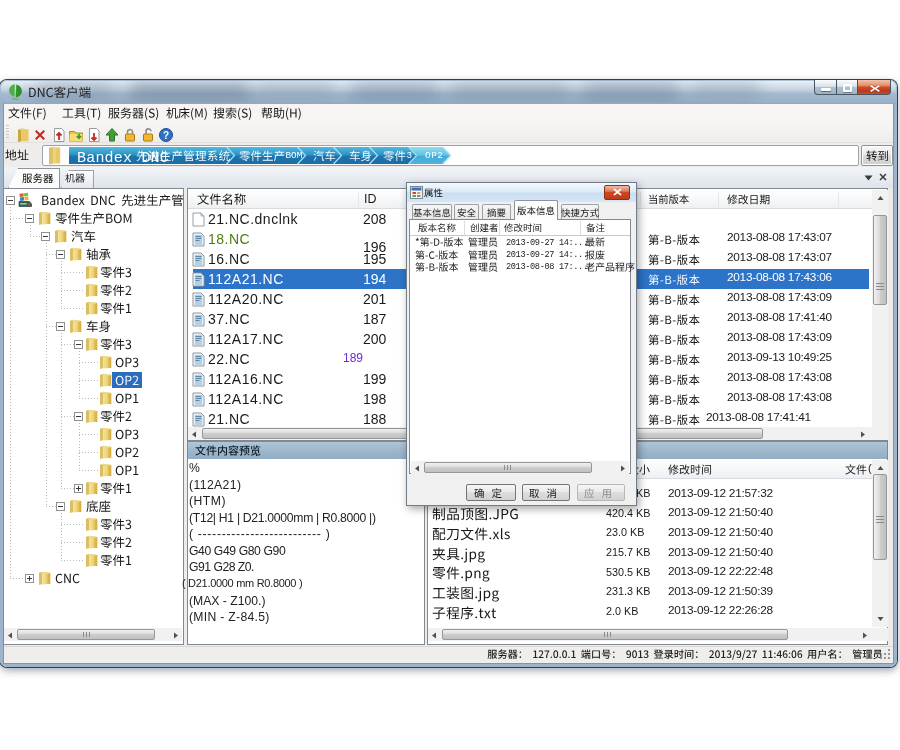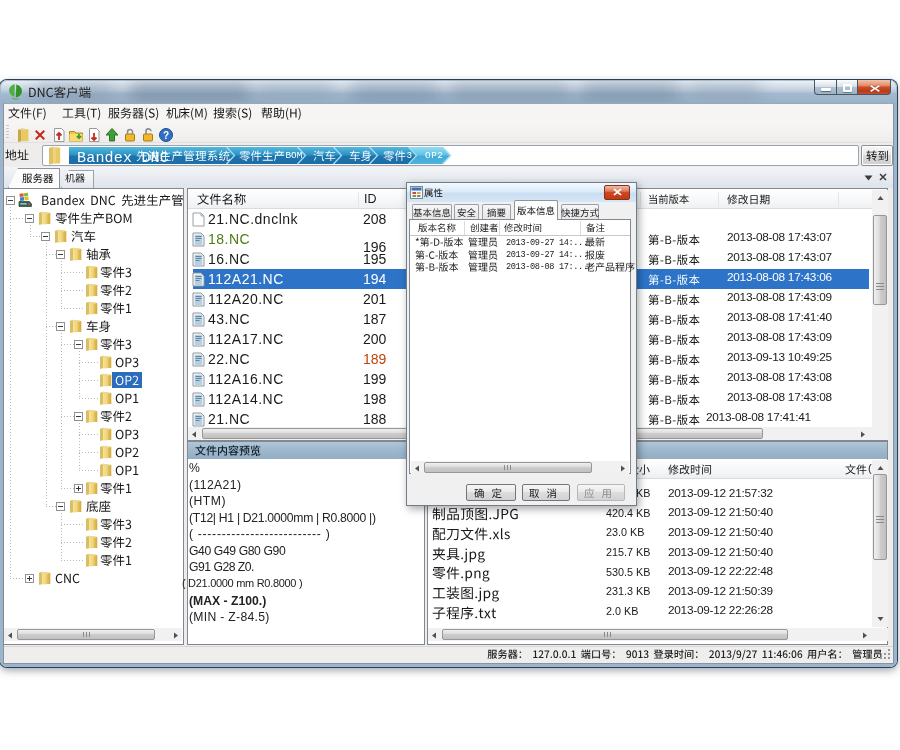"43.NC" div.at { text: 43.NC -> 37.NC }
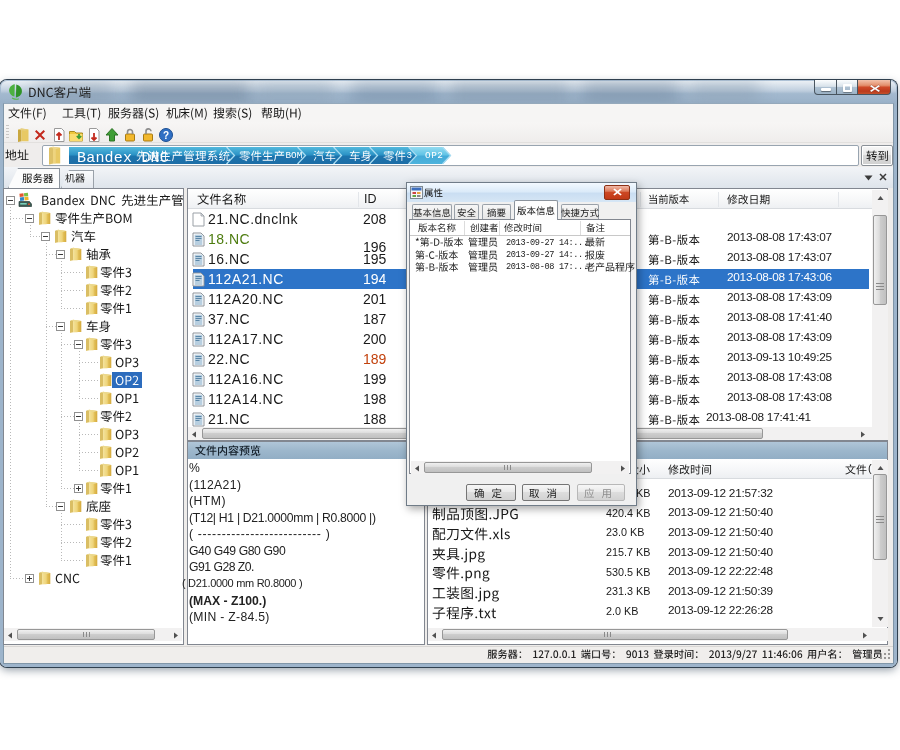"189" div.at { color: #c2410c -> #6d28d9; font-size: 14.0px -> 12px; left: 363.0px -> 343px }
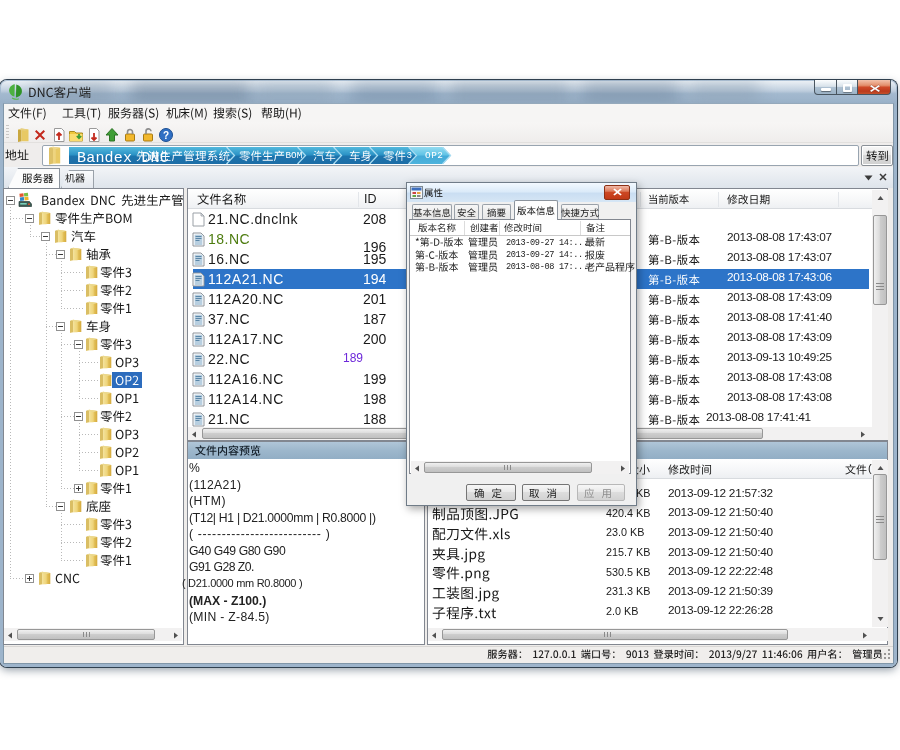"(MAX - Z100.)" div.at { font-weight: bold -> normal }
